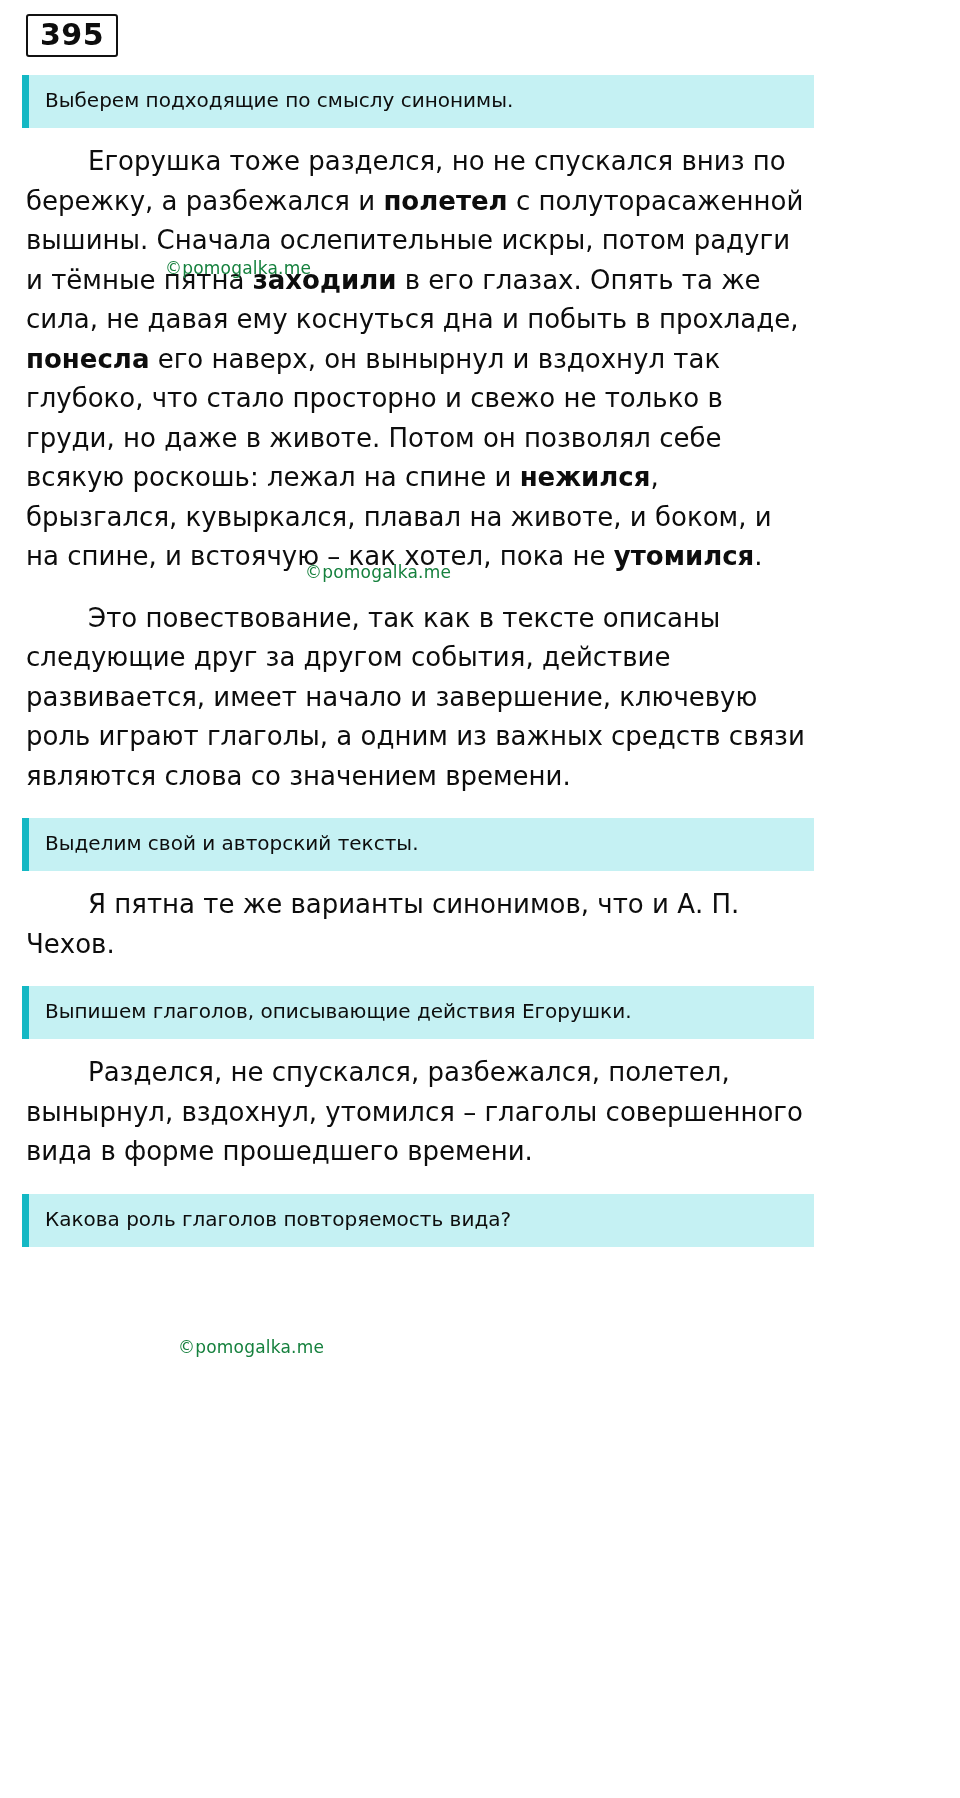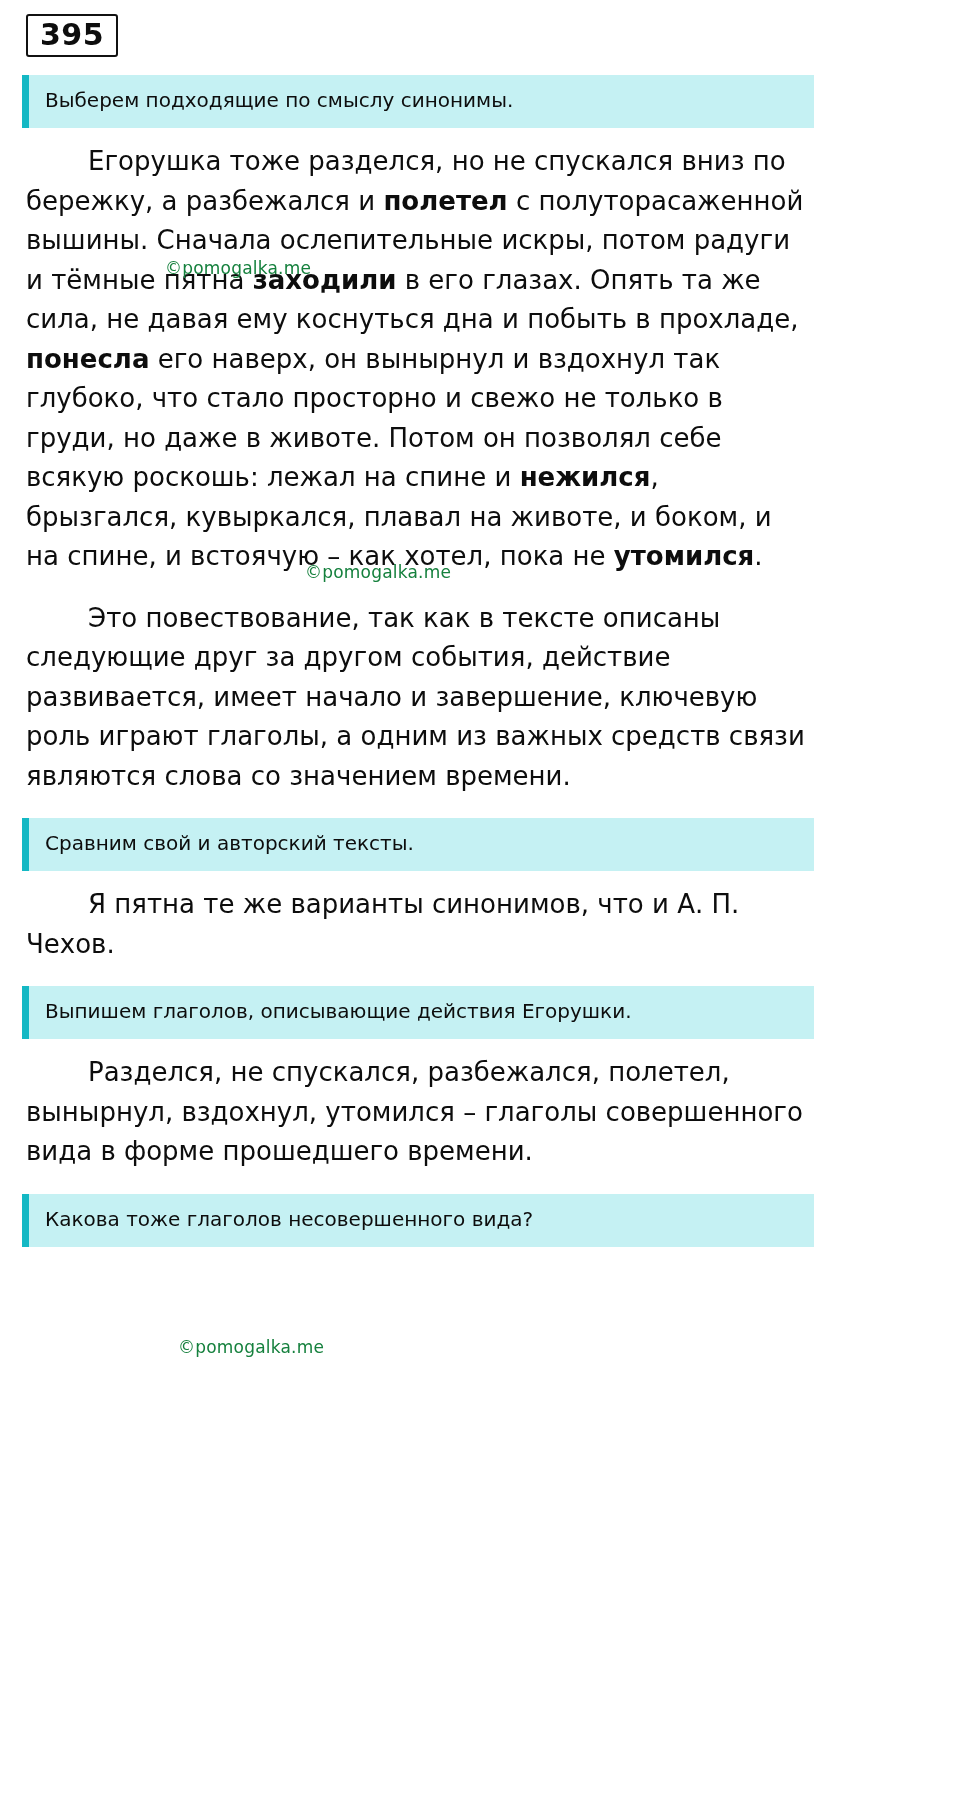"Сравним свой и авторский тексты." div.band { text: Сравним -> Выделим }
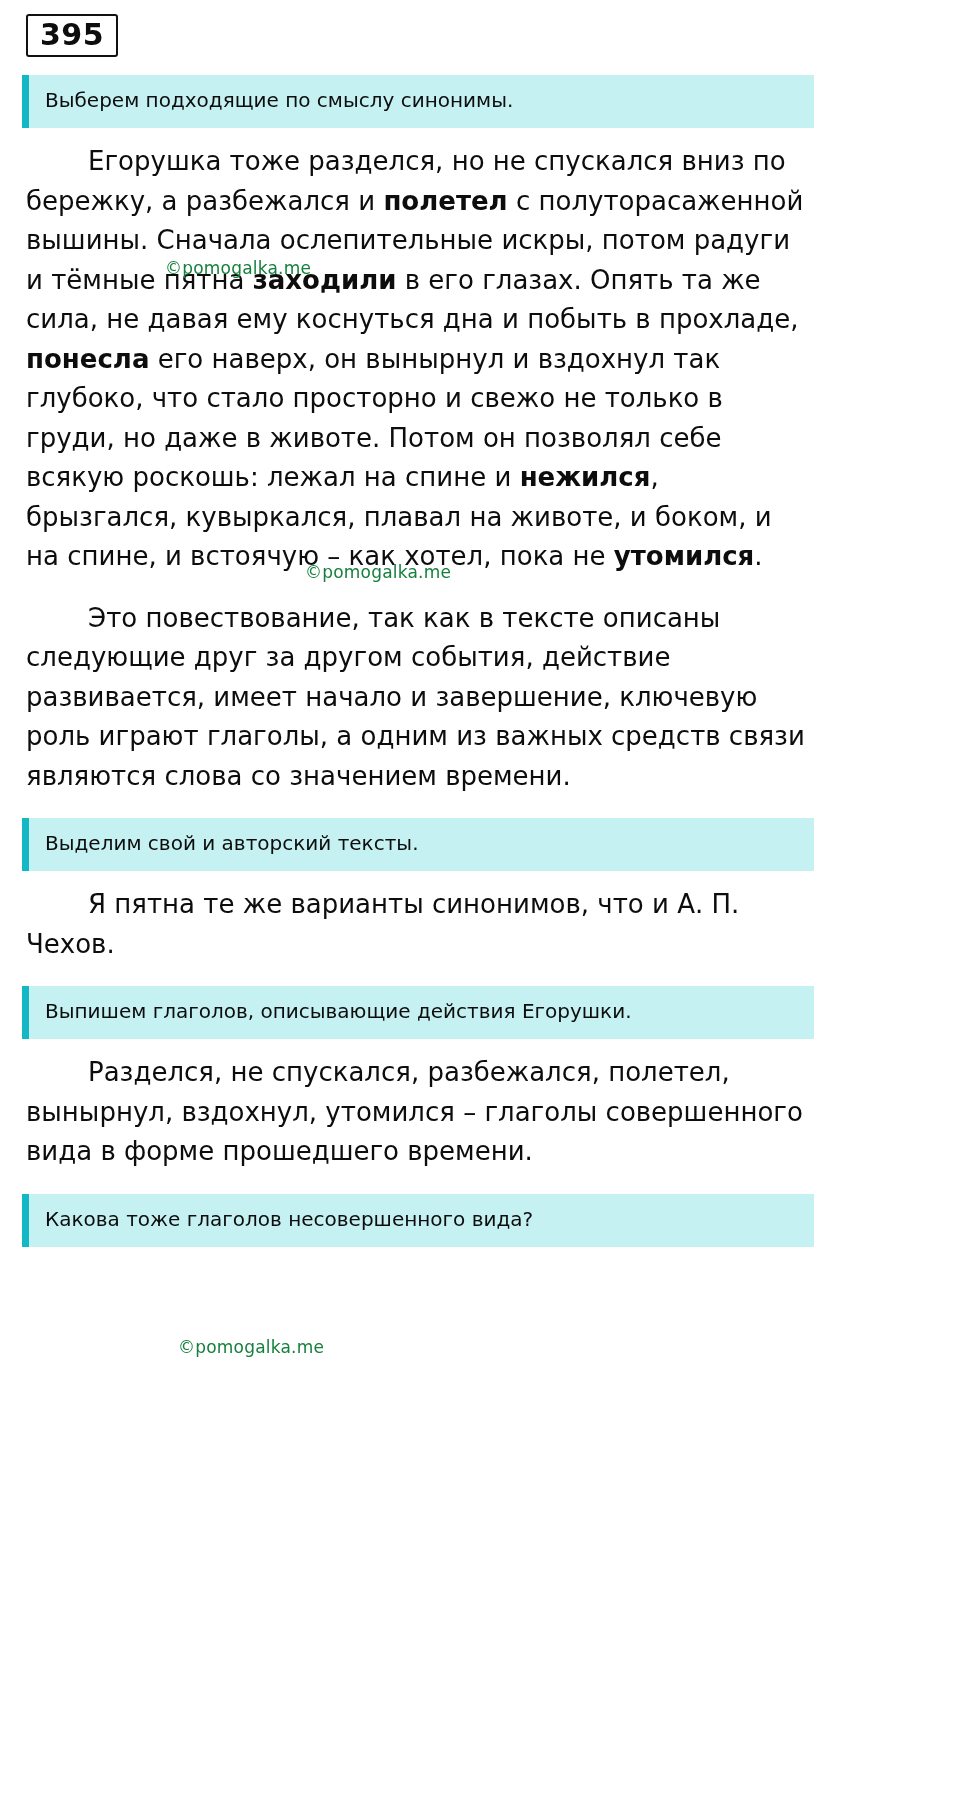"Какова тоже глаголов несовершенного" div.band { text: тоже глаголов несовершенного -> роль глаголов повторяемость }
